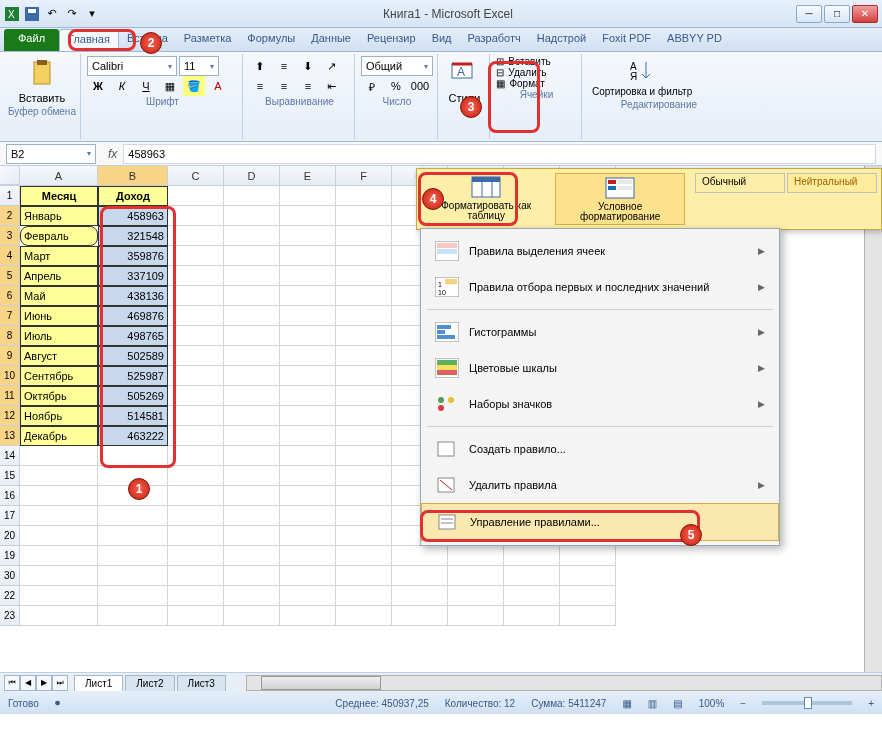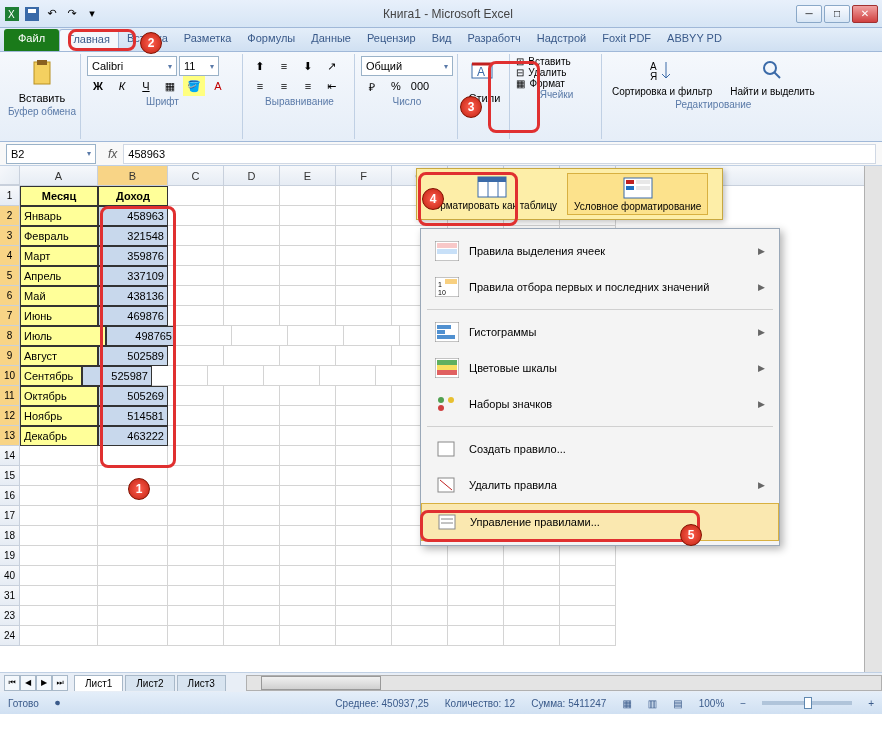"Общий" div.font-combo { width: 92px -> 72px }
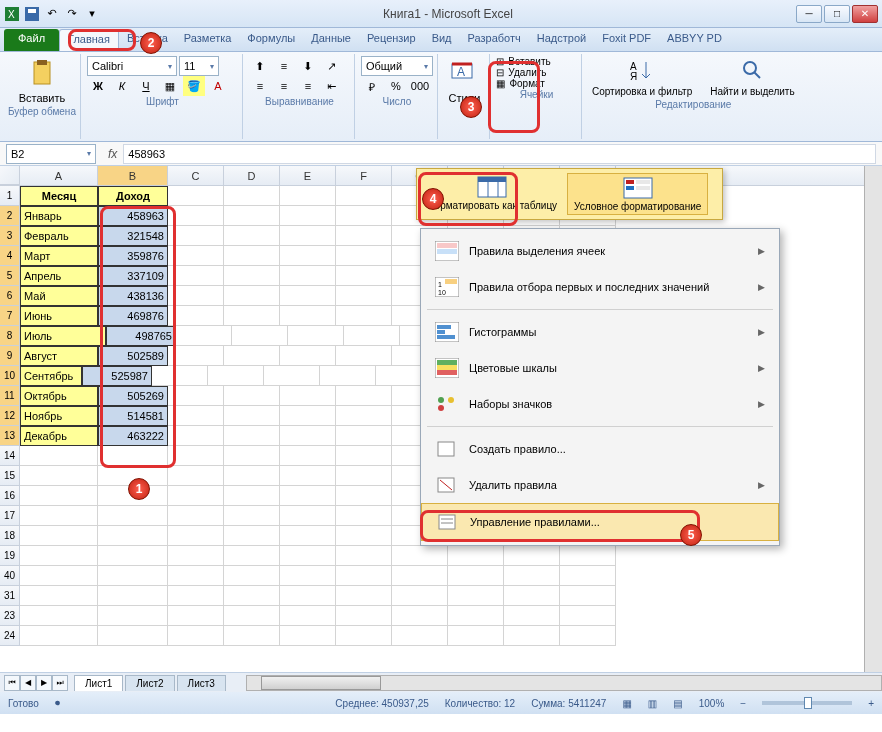"Найти и выделить" div.rbtn-large { html: <div> <span><svg> <circle></circle> <path></path> </svg></span> <span>Найти и выделить</span> </div> -> none }
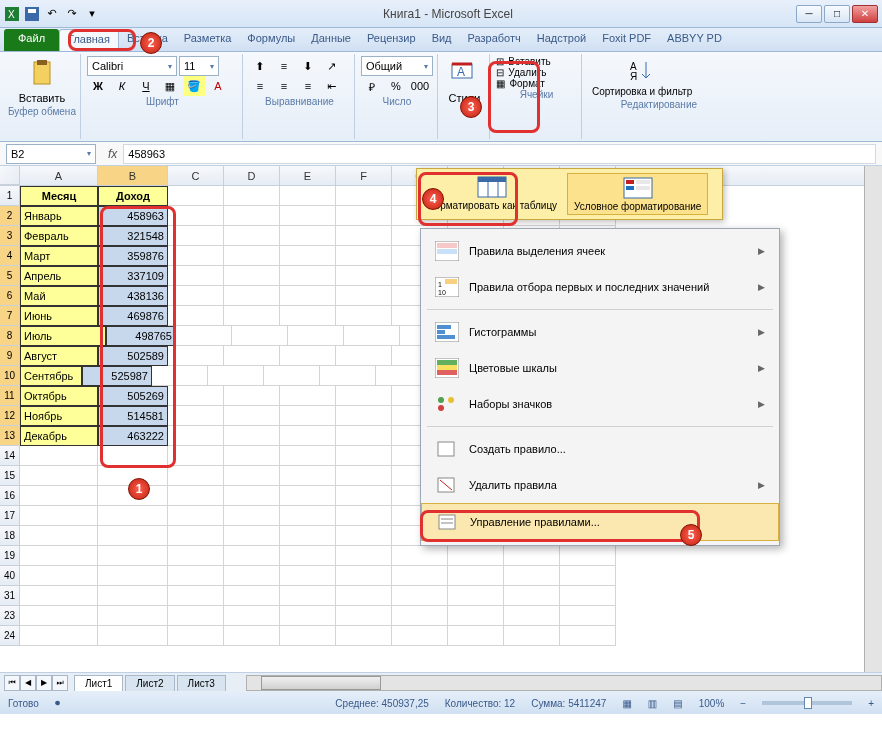"Обычный" div.cs-row { html: none -> <div> <div>Обычный</div> <div>Нейтральный</div> </div> }
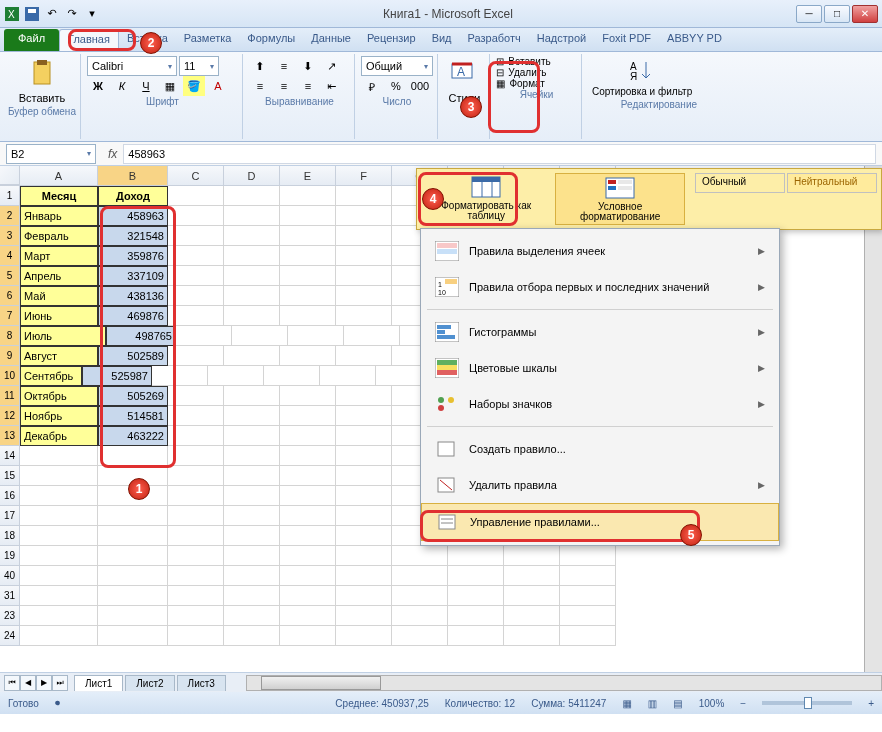"Февраль" div.cell { border-radius: none -> 8px }
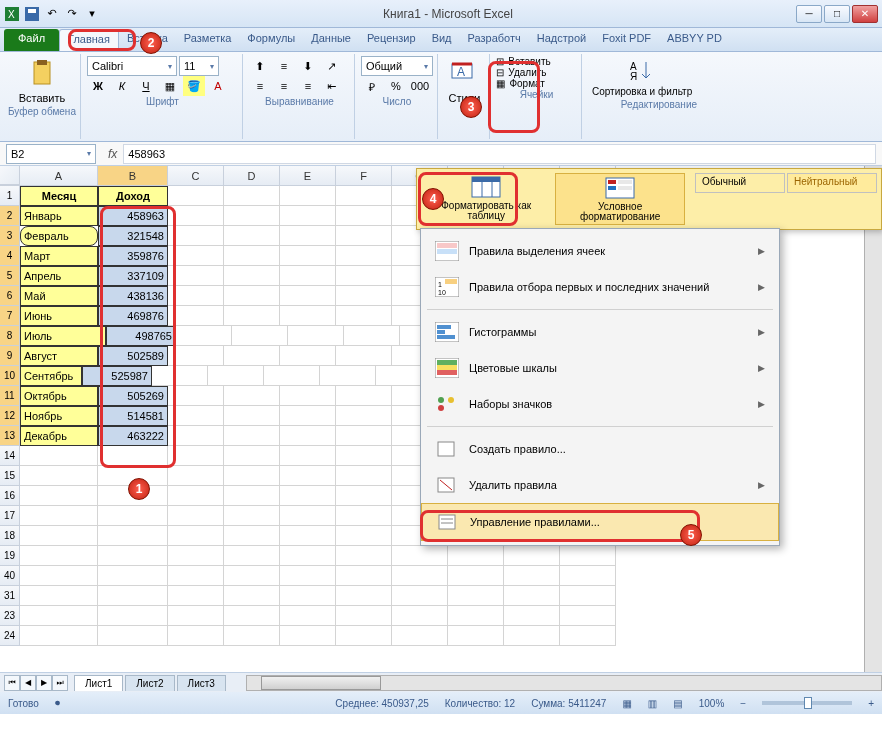"Июль" div.cell { width: 86px -> 78px }
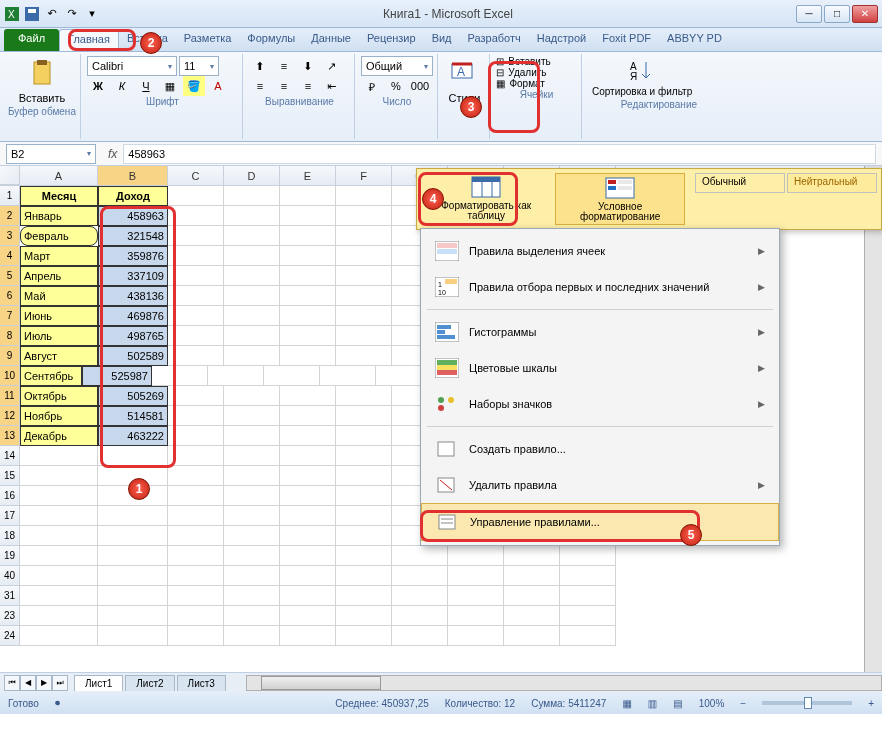"Сентябрь" div.cell { width: 62px -> 78px }
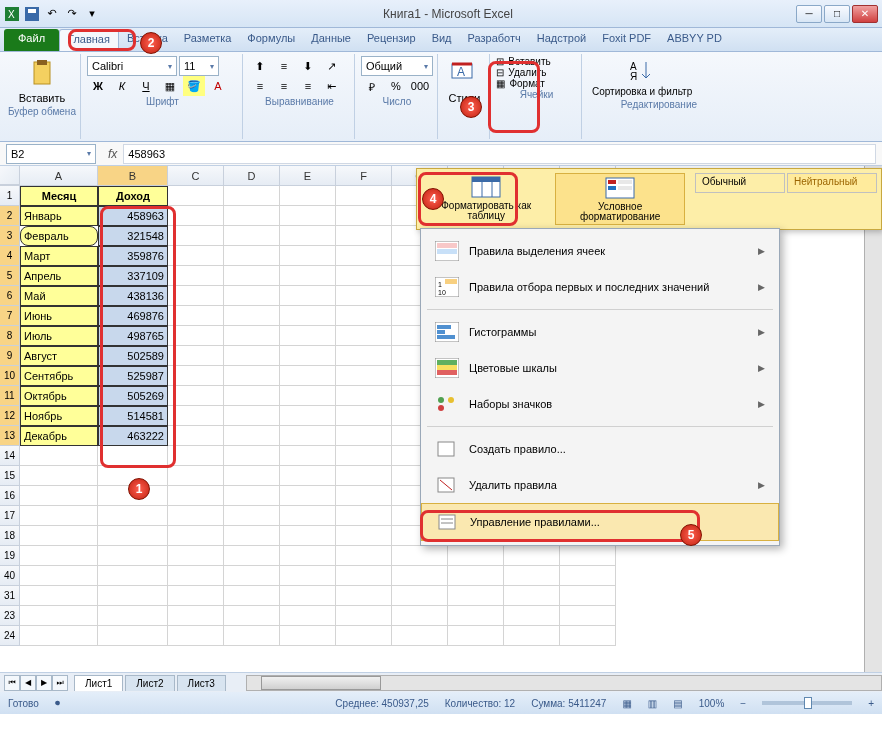"18" div.rowhdr { text: 18 -> 20 }
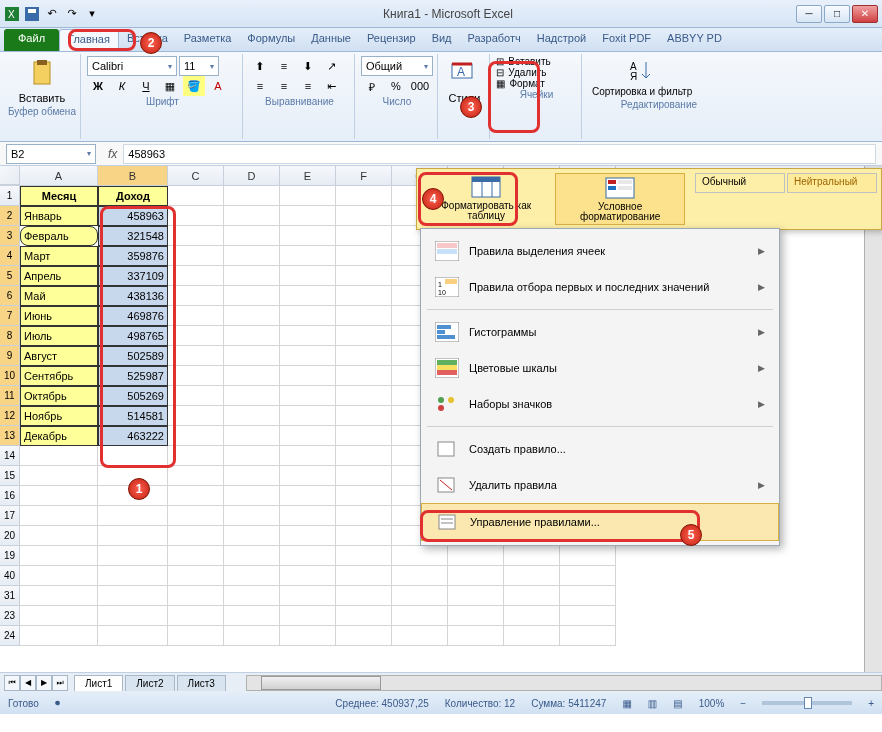"40" div.rowhdr { text: 40 -> 30 }
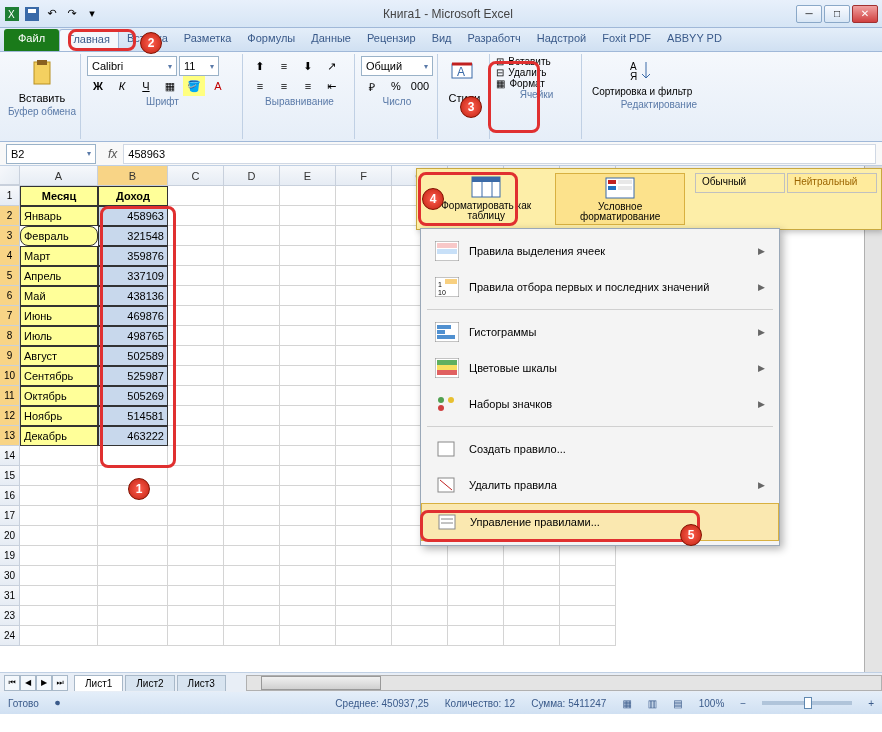"31" div.rowhdr { text: 31 -> 22 }
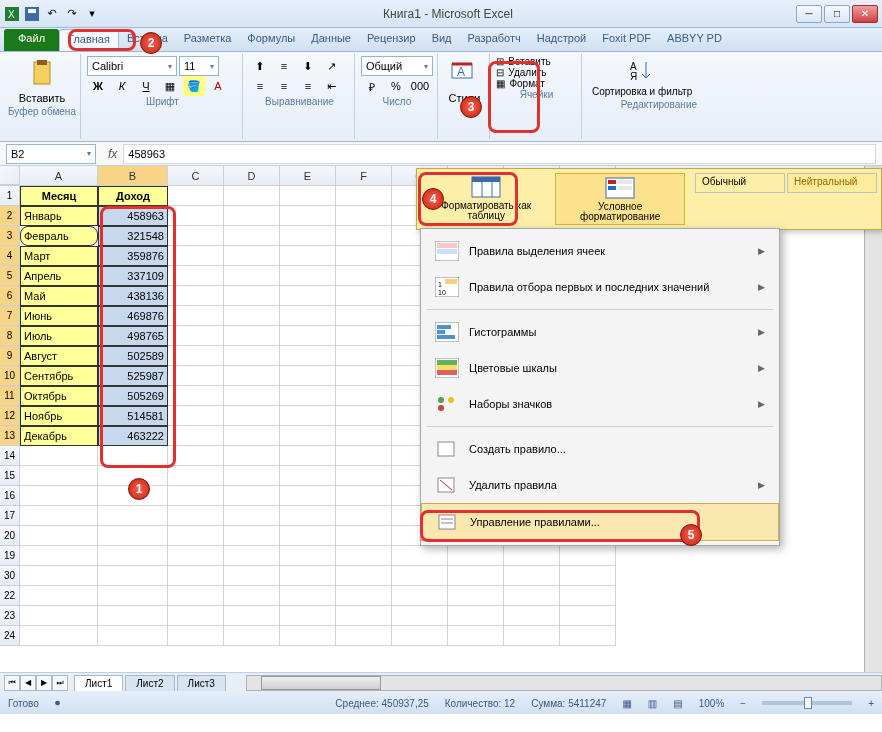"24" div.grid-row { html: <div> <div>24</div> <div></div> <div></div> <div></div> <div></div> <div></div> <div></div> <div></div> <div></div> <div></div> <div></div> </div> -> none }
